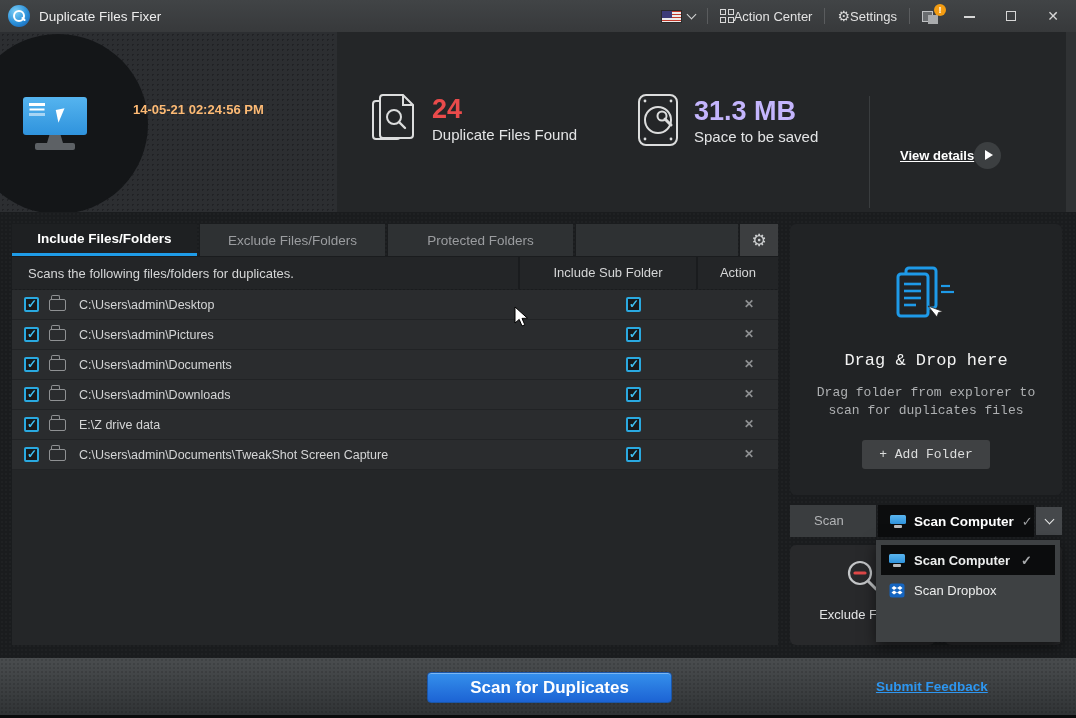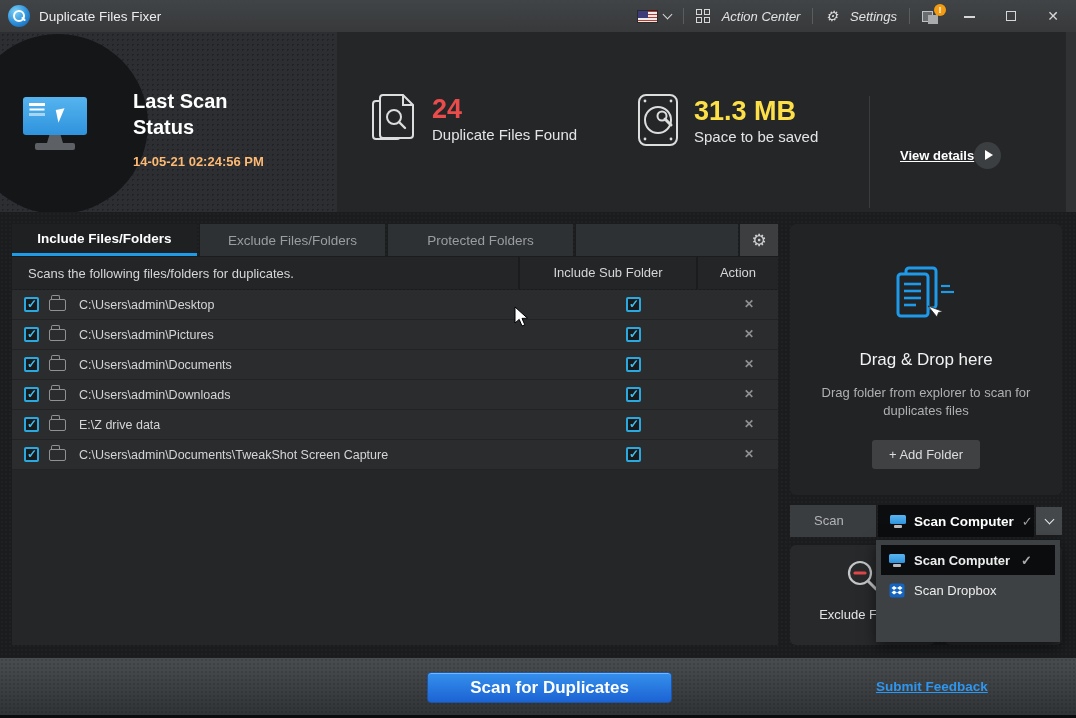"Action Center" .tb-item { font-style: italic -> none; gap: 12px -> 0 }
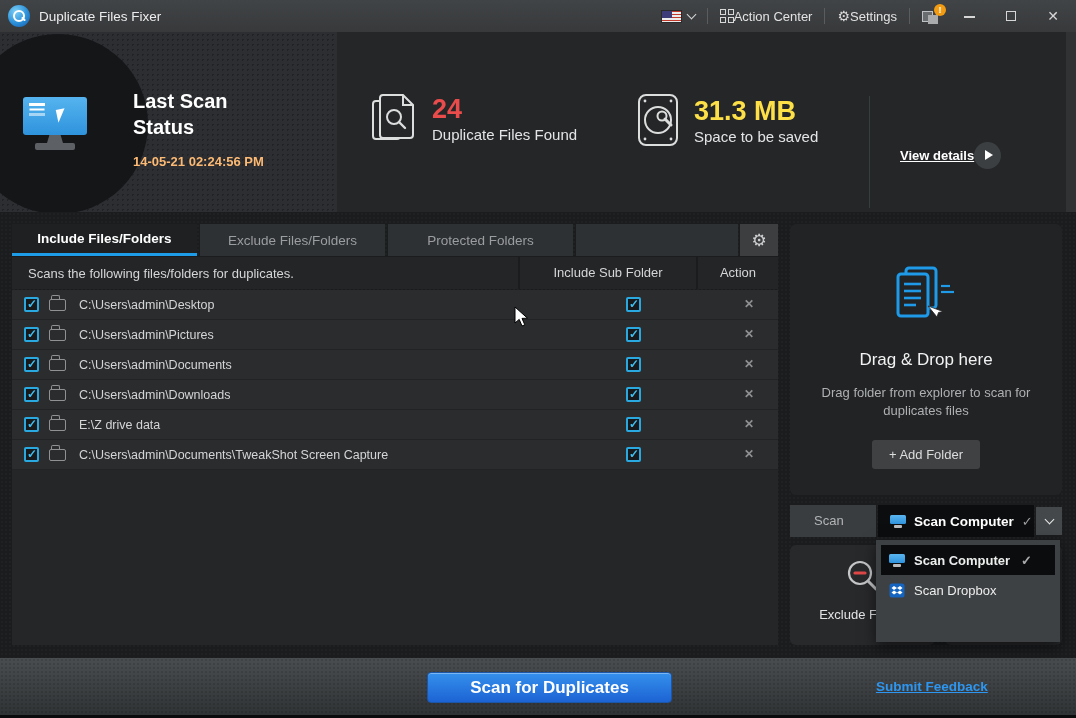"Last Scan" div.last-scan-title { html: <div>Last Scan Status</div> -> none }
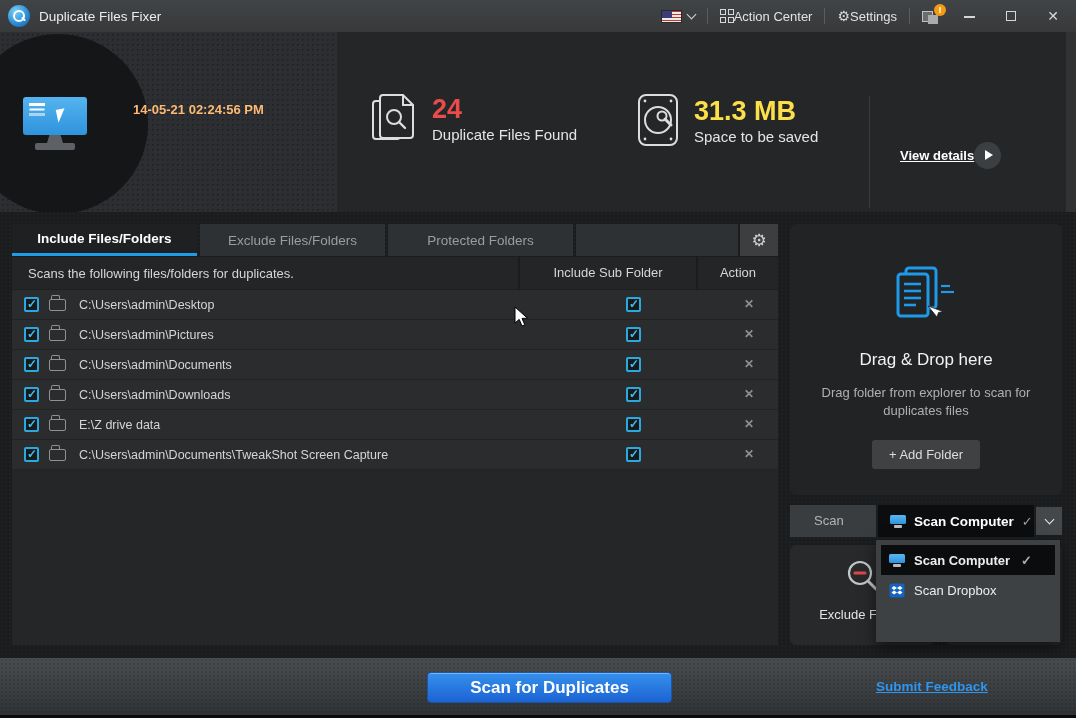"31.3 MB" div.num { color: #fde047 -> #c4b5fd }
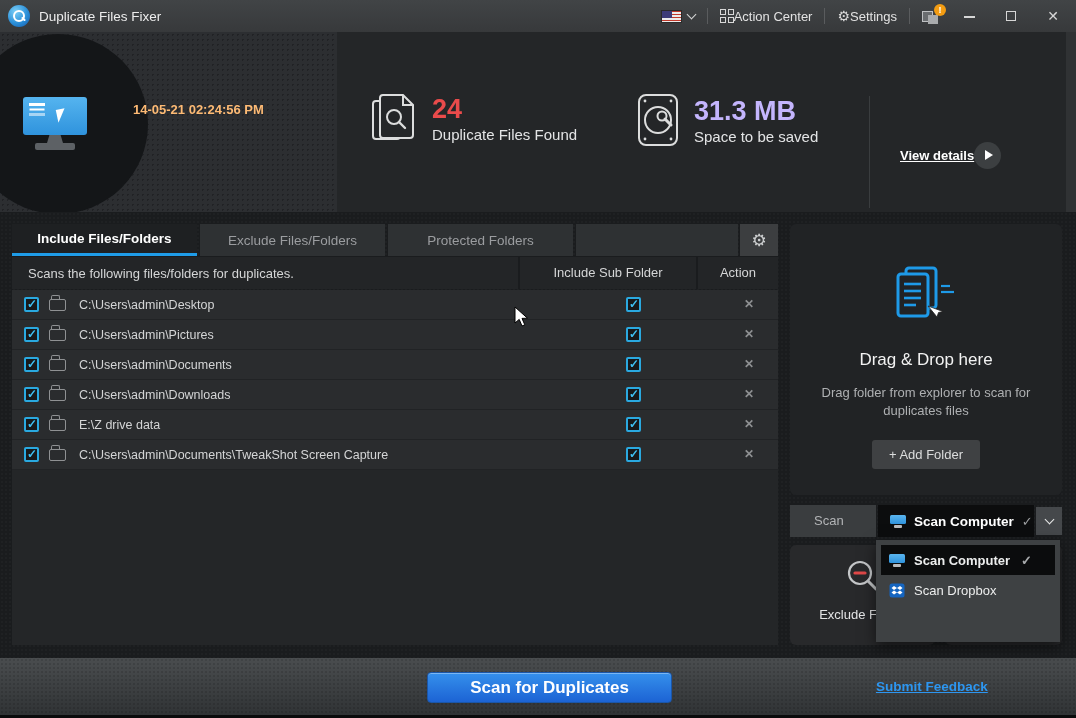"Drag & Drop here" .right-panel { font-family: none -> Liberation Mono, monospace }
